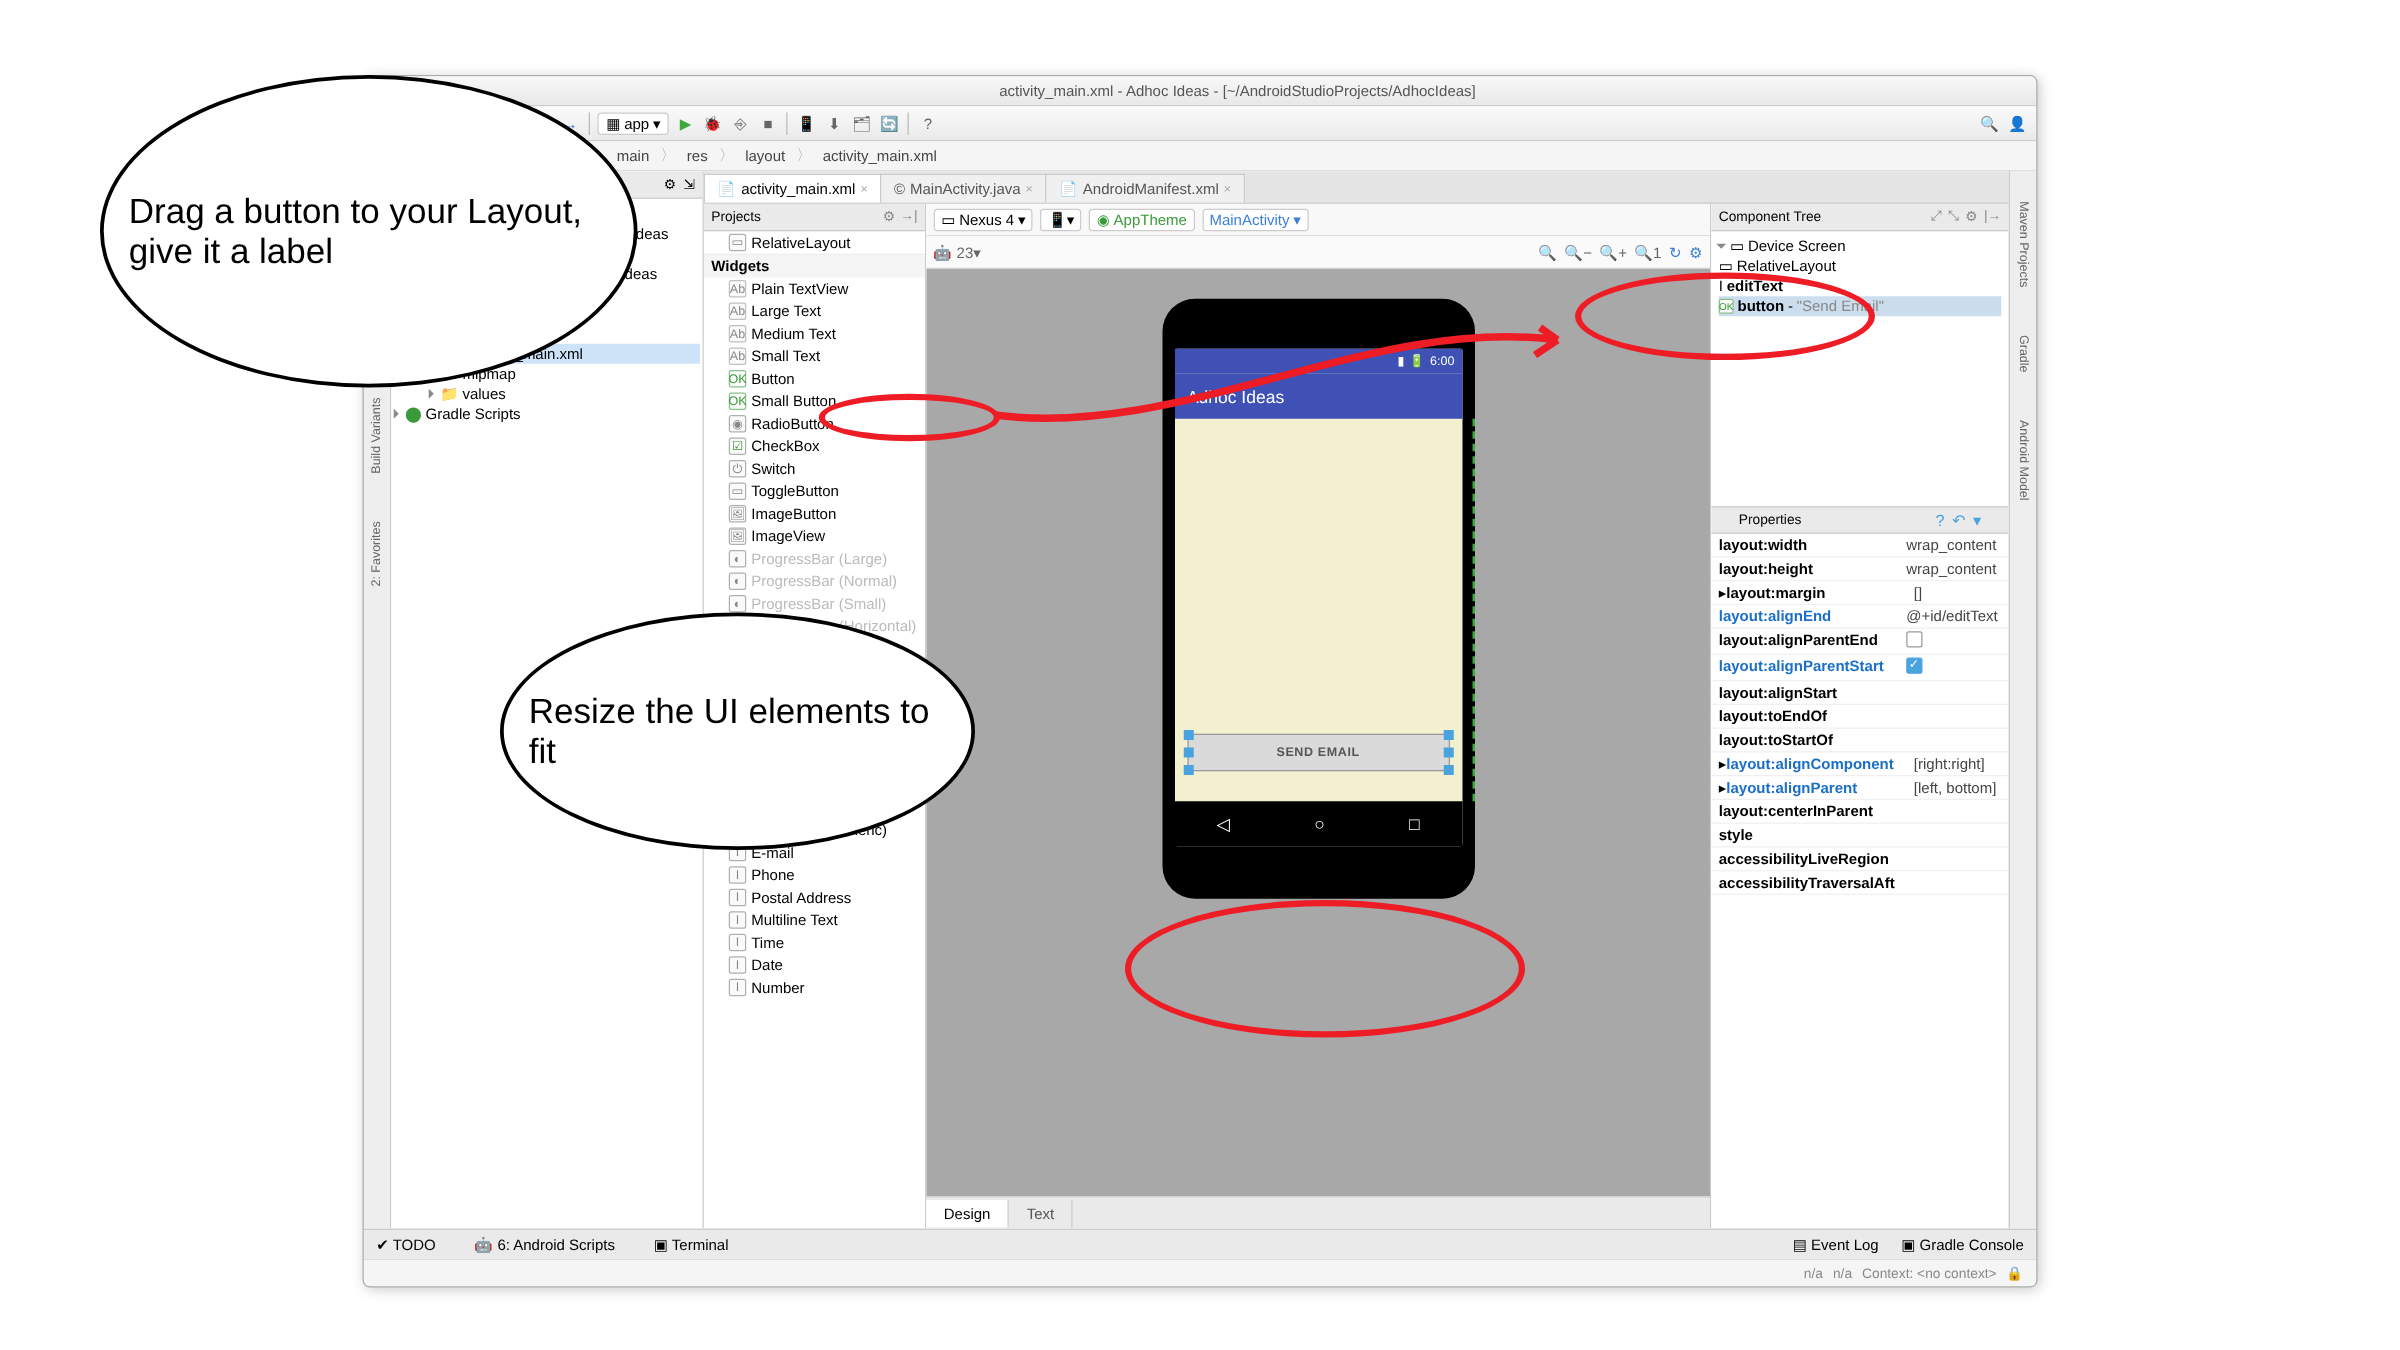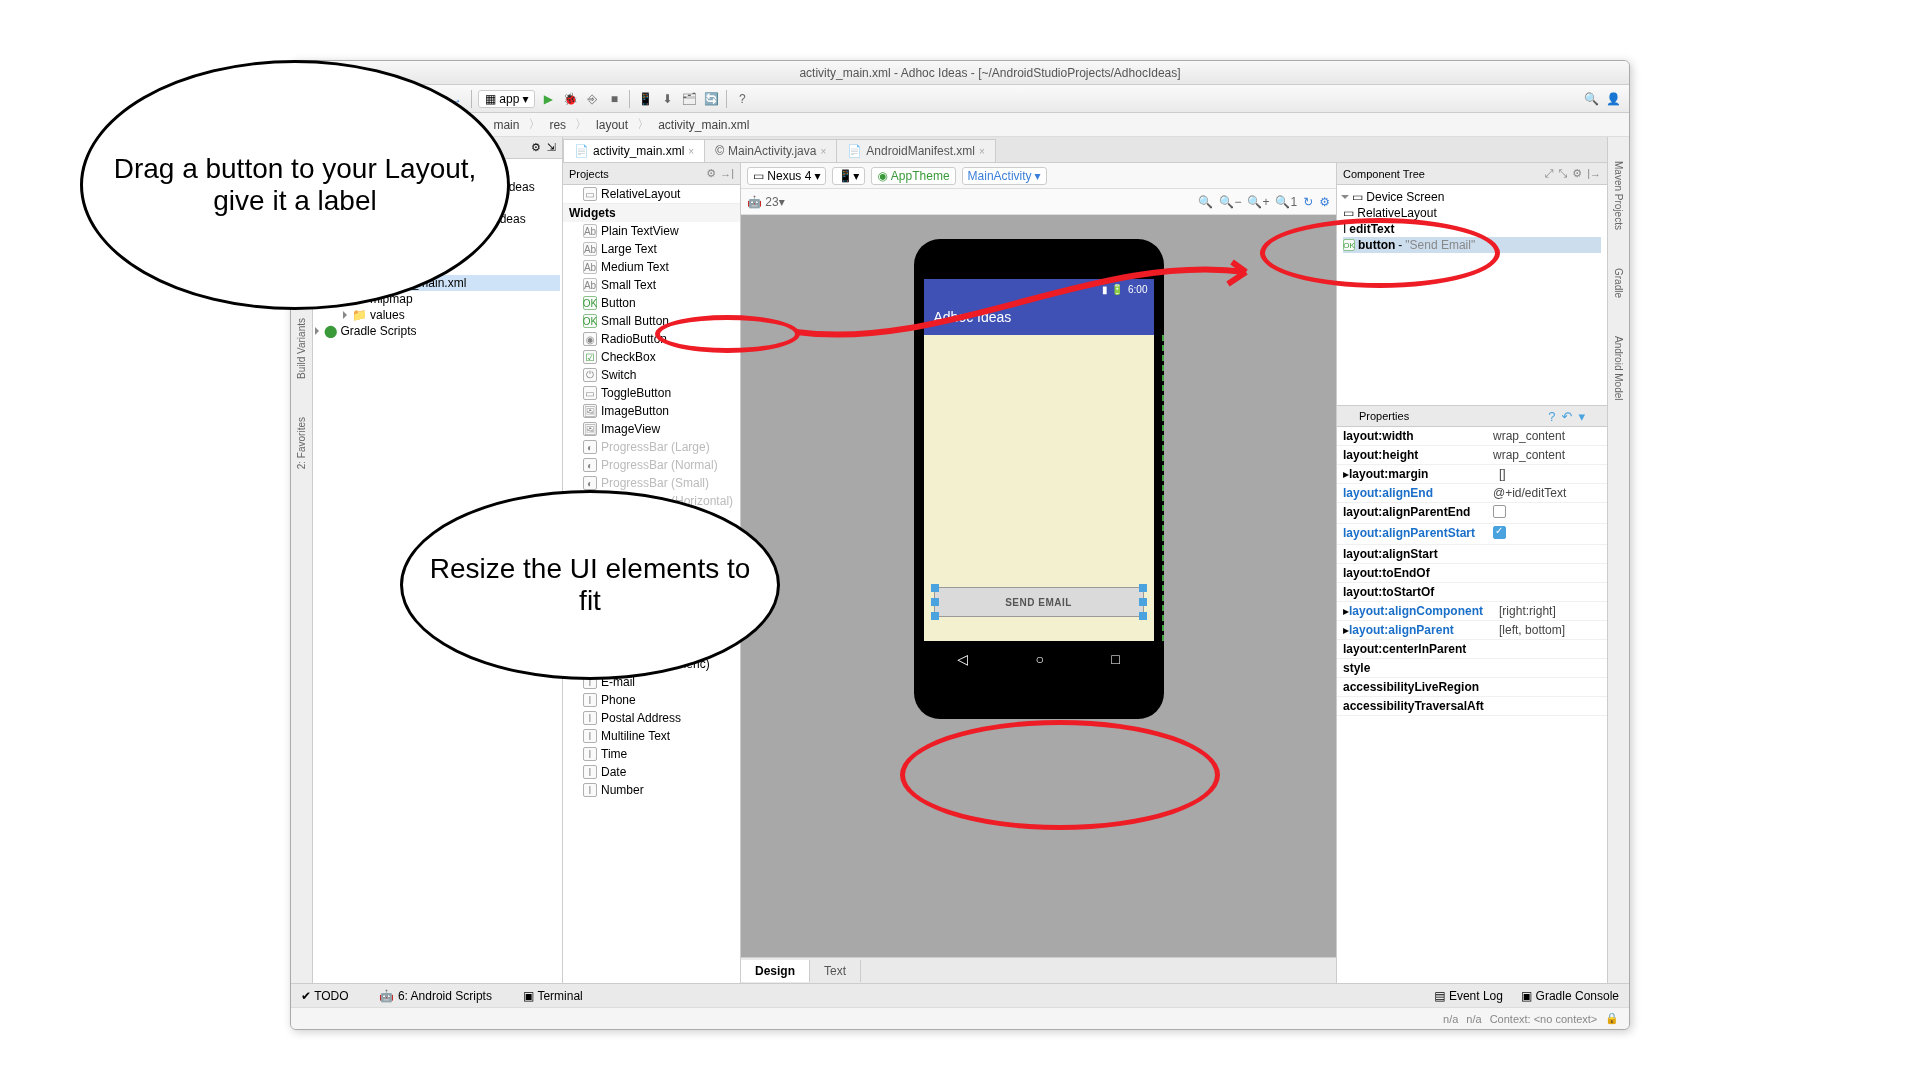"Drag a button to your" .bubble { text-align: center -> left }
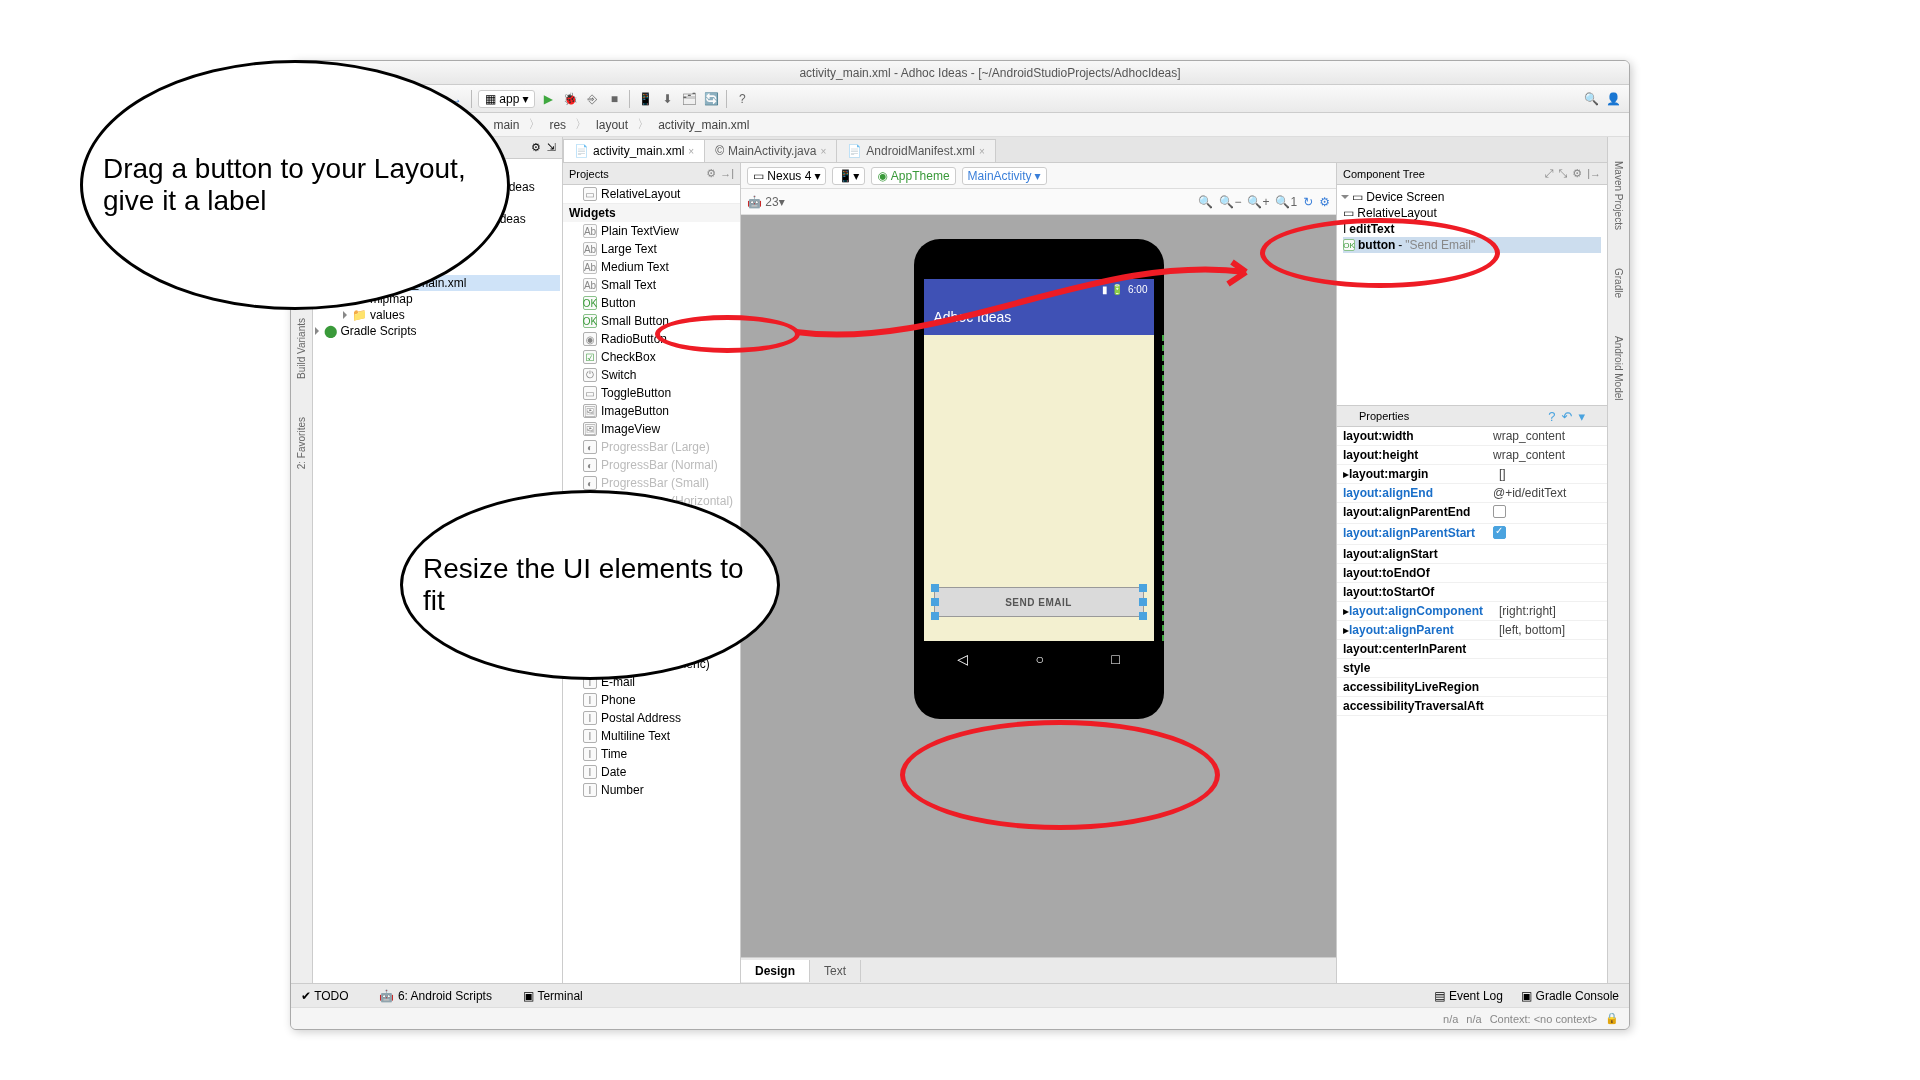"Component Tree" .right-col { width: 270px -> 238px }
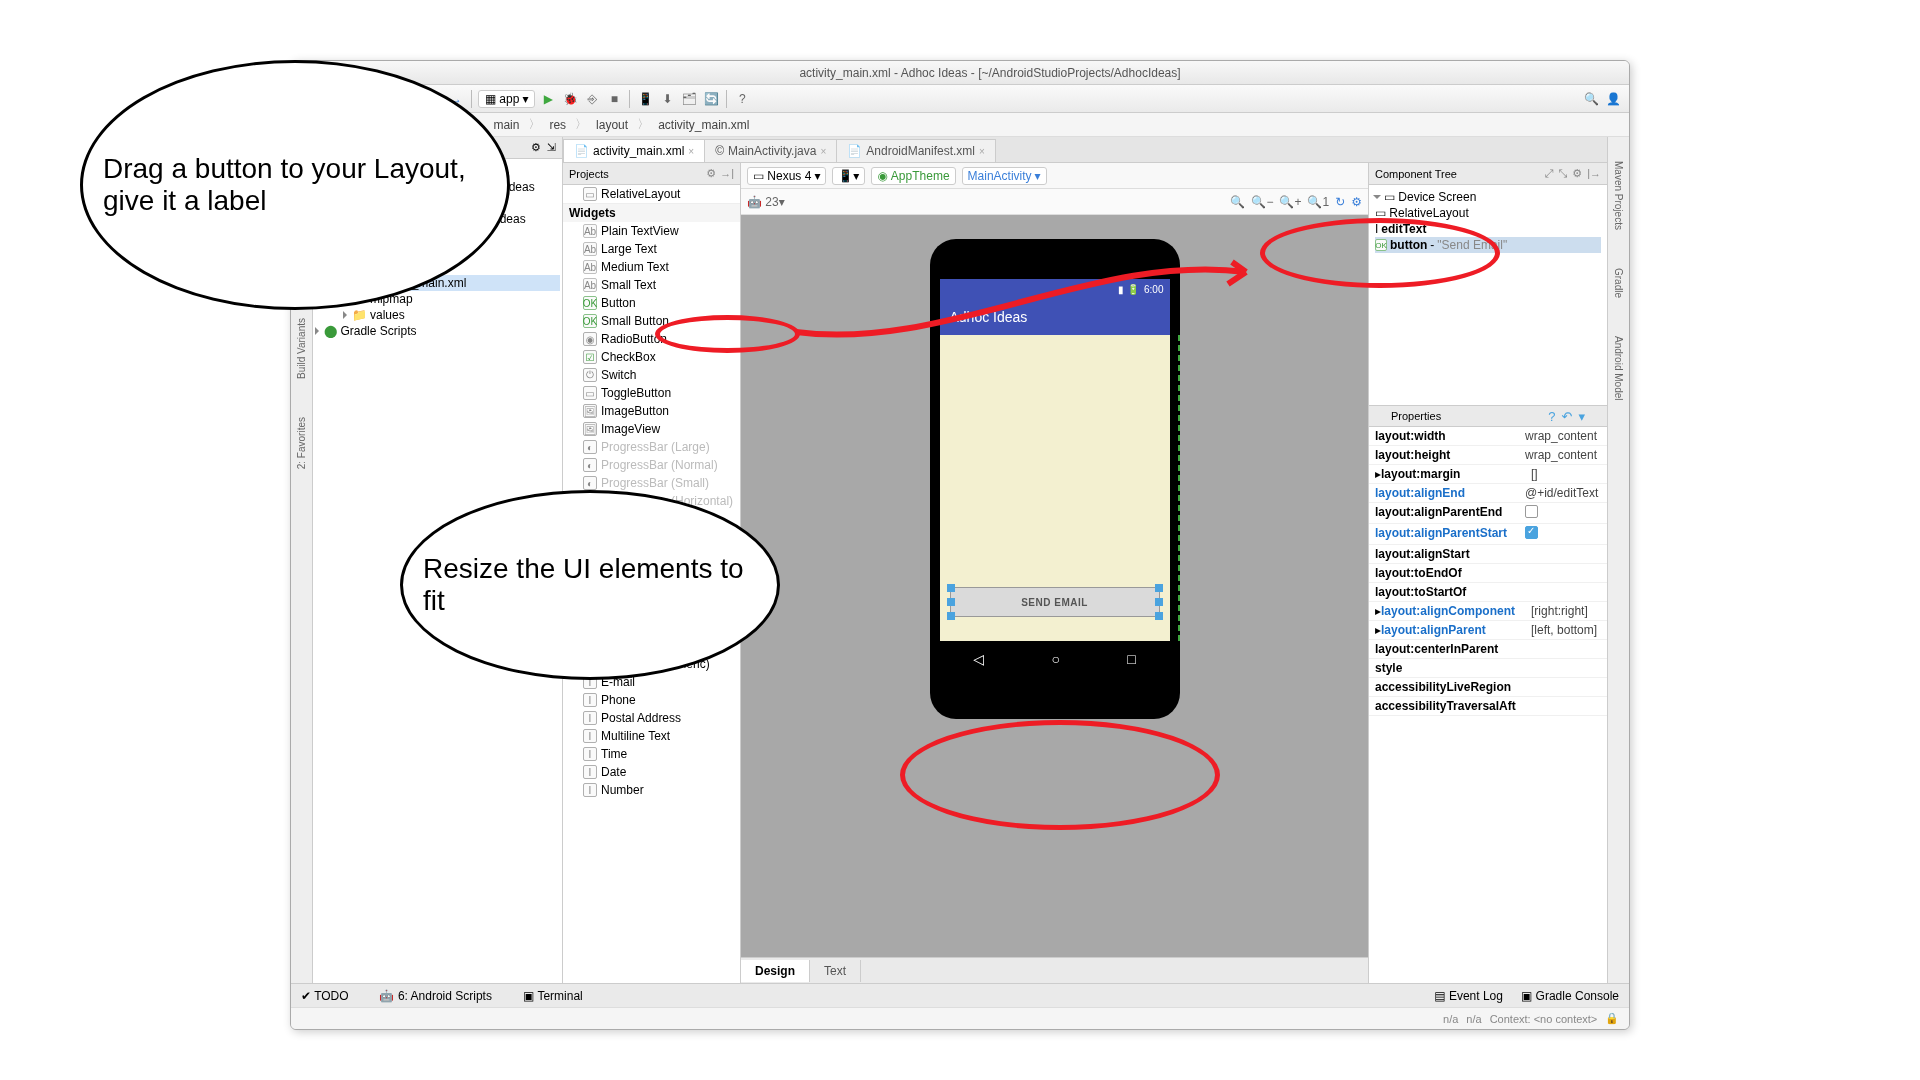"Design" .dftab.active { font-weight: bold -> normal }
